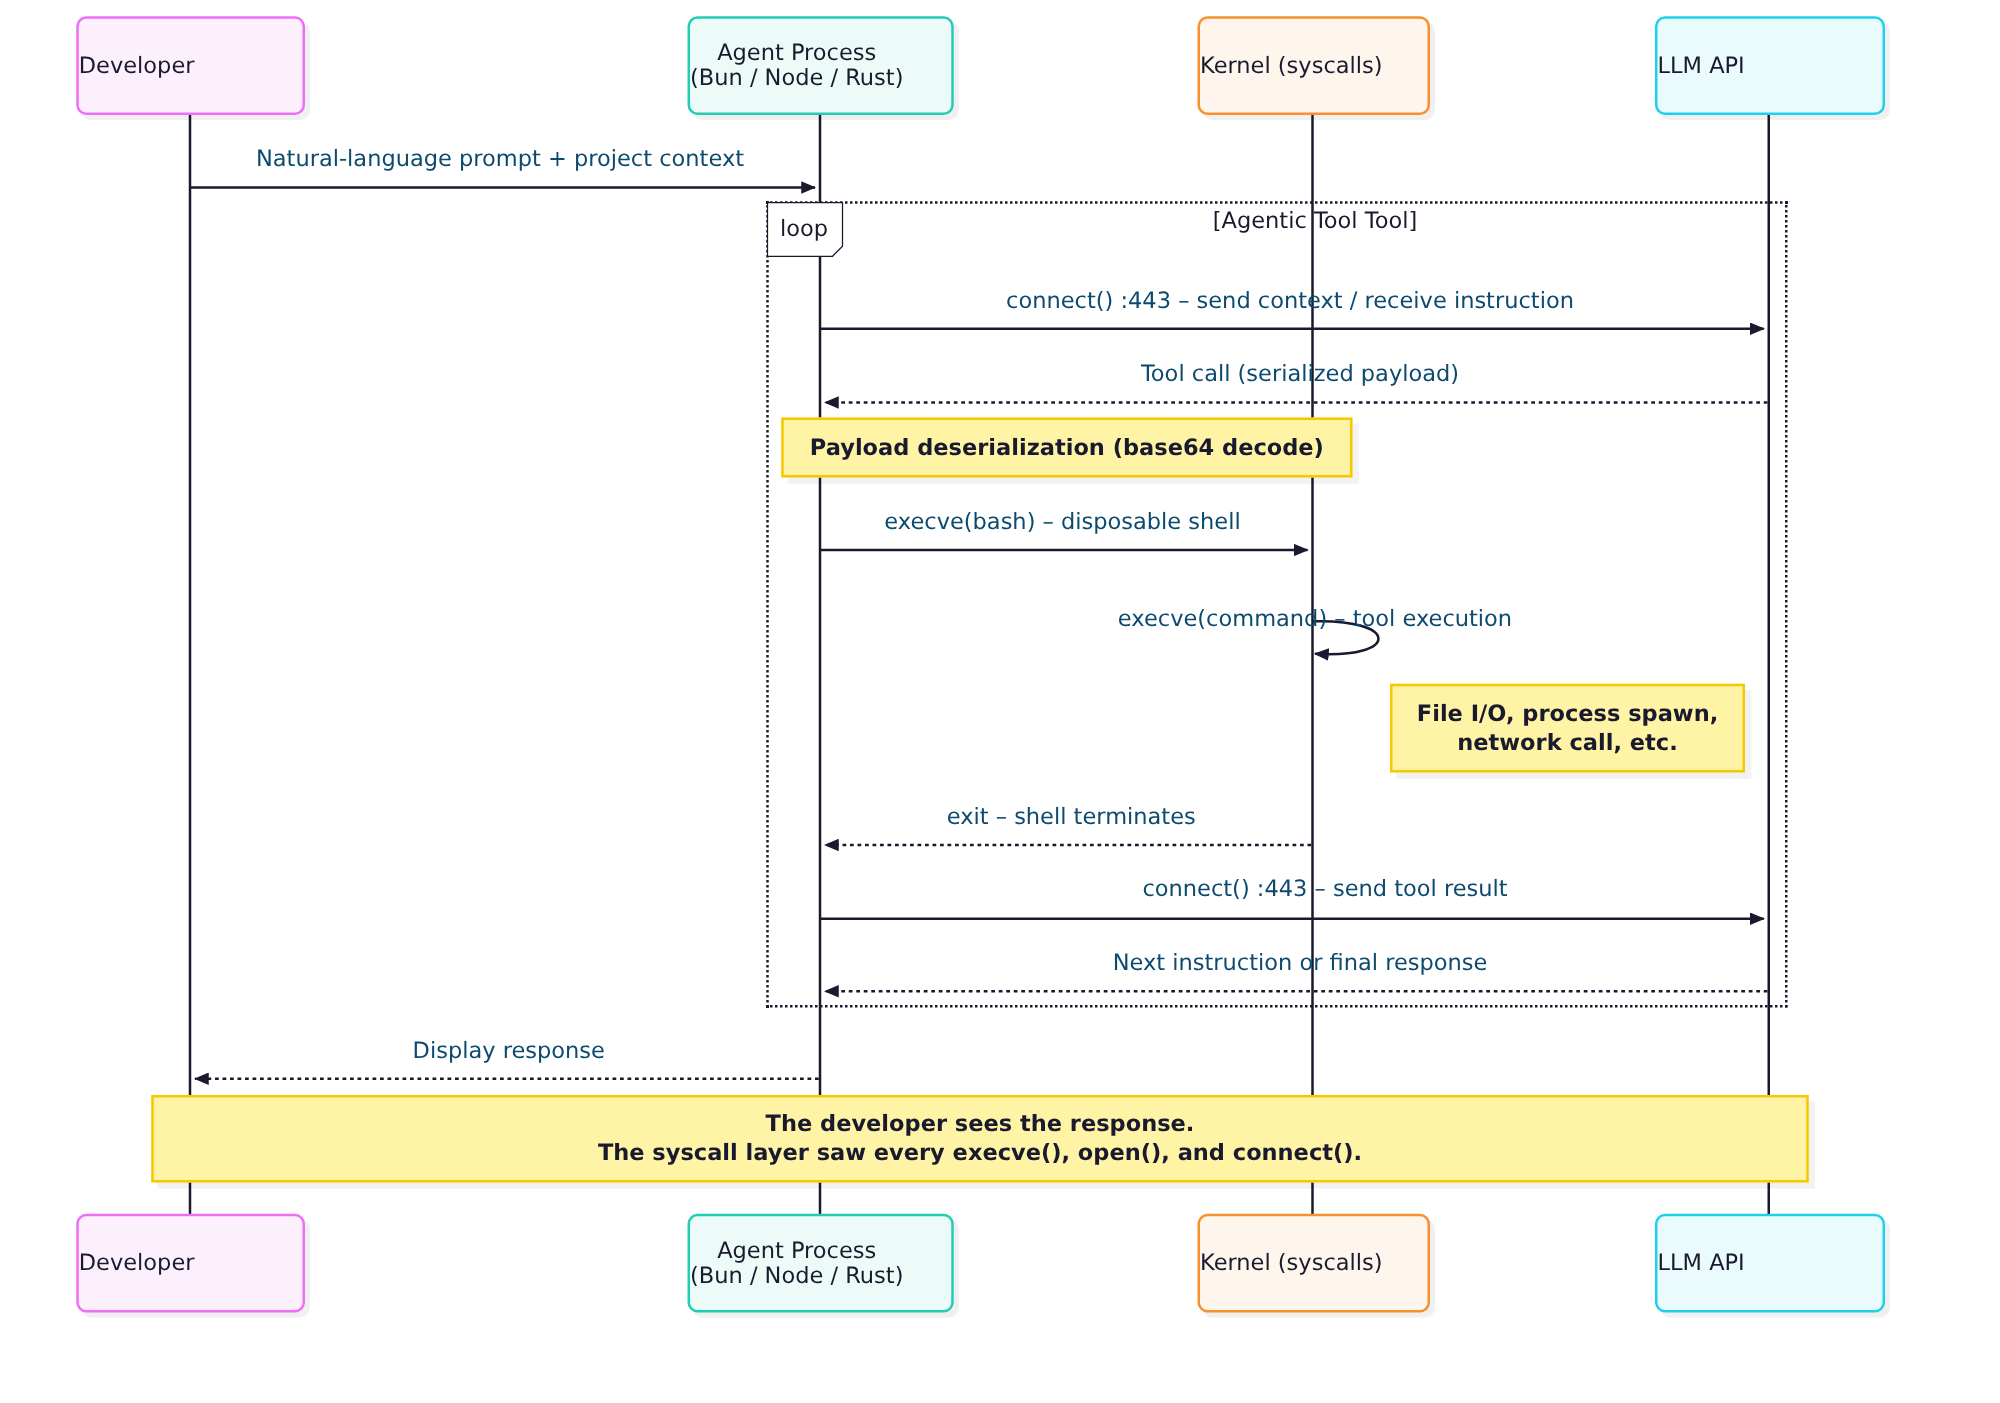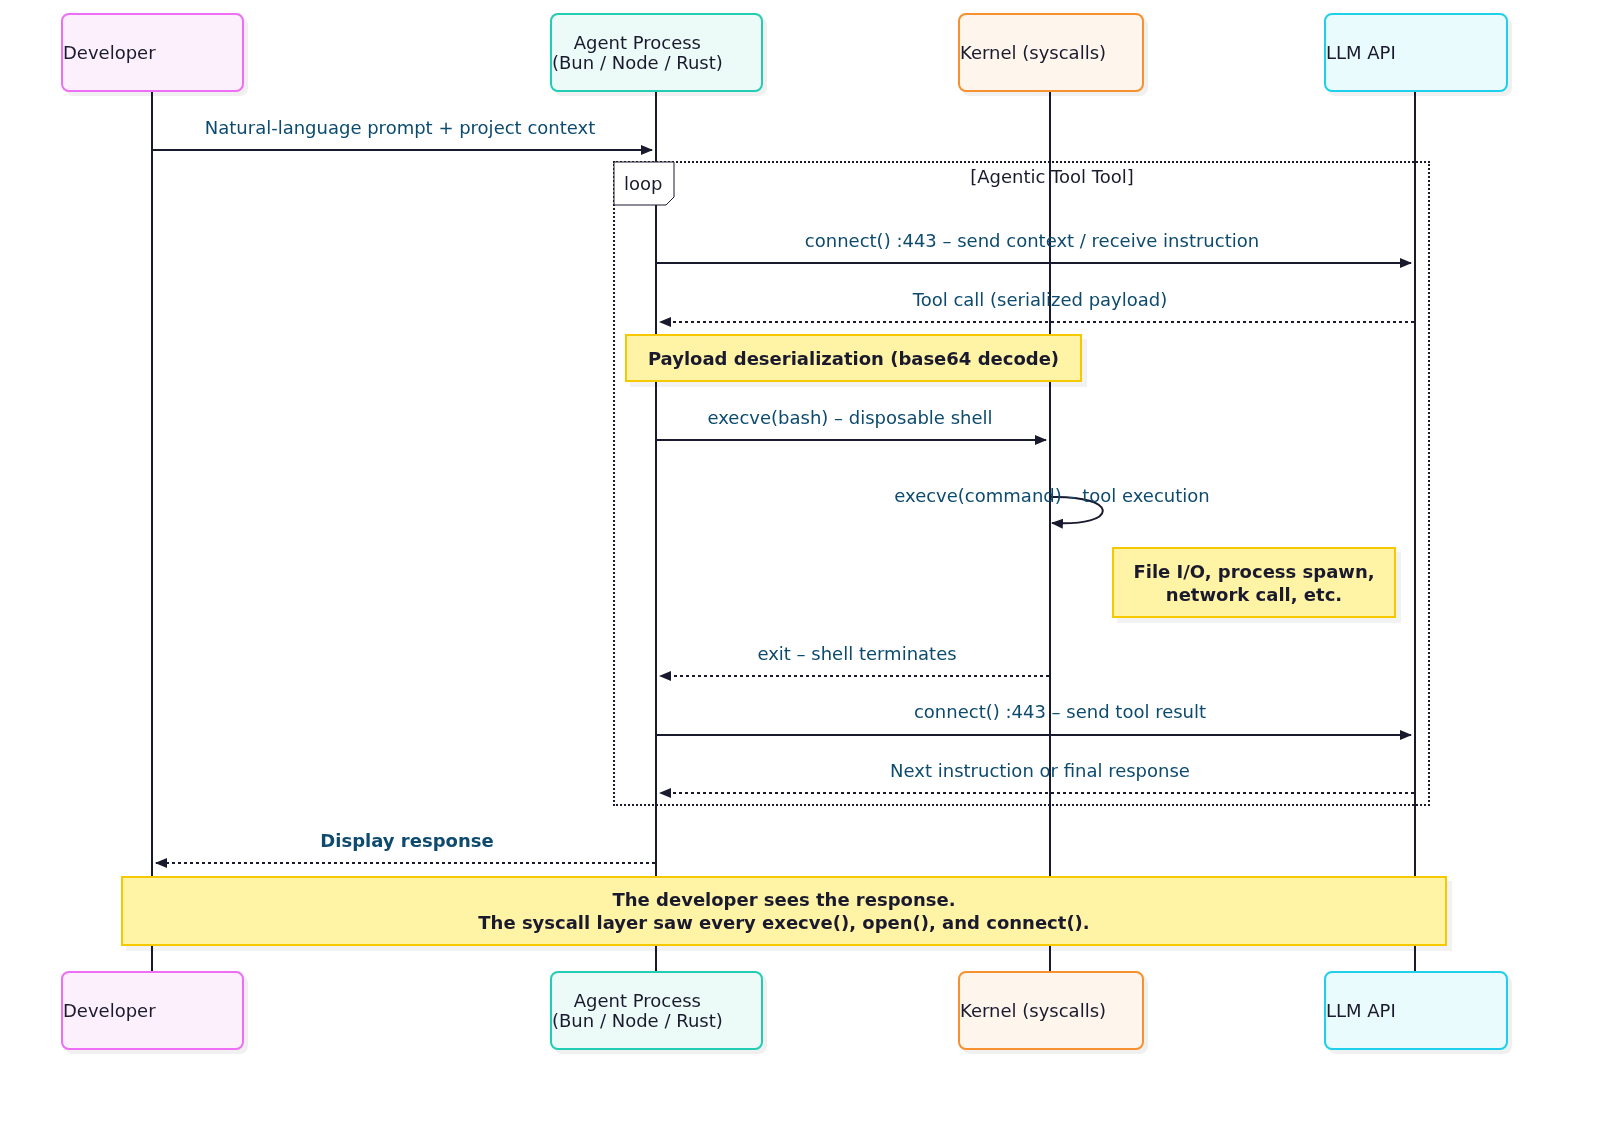"Display response" div.msg-label { font-weight: bold -> none }
